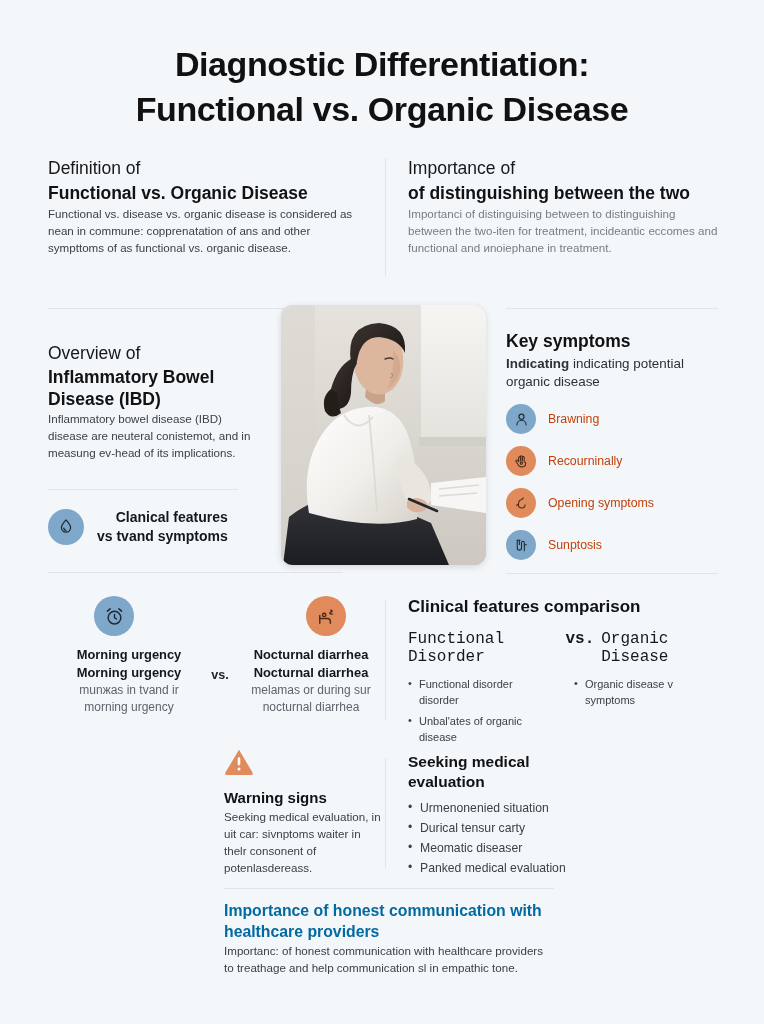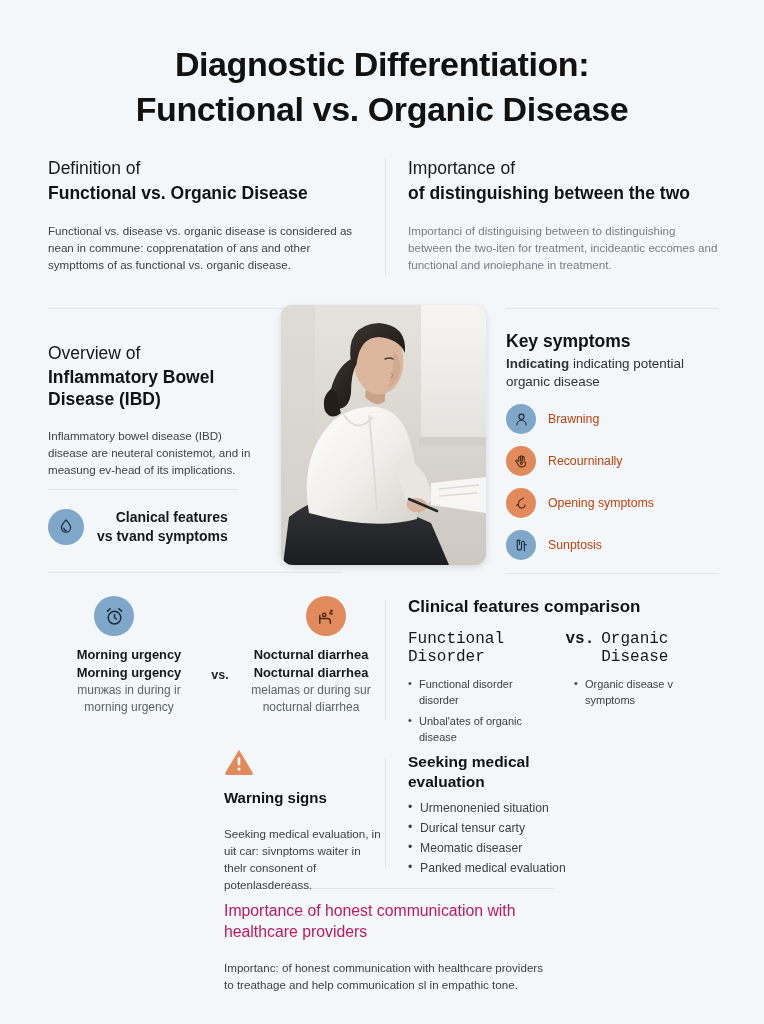"Functional vs. disease vs. organic" .body-text { margin-top: 17px -> 0 }
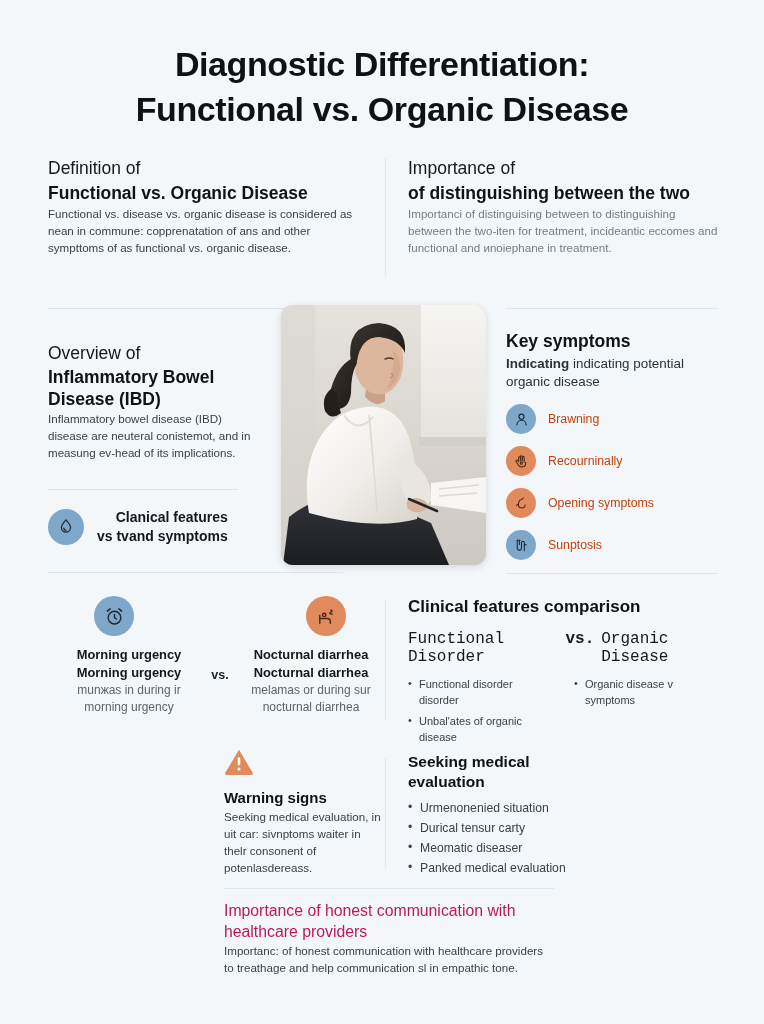"munжas in during ir" div.vs-soft { text: during -> tvand }
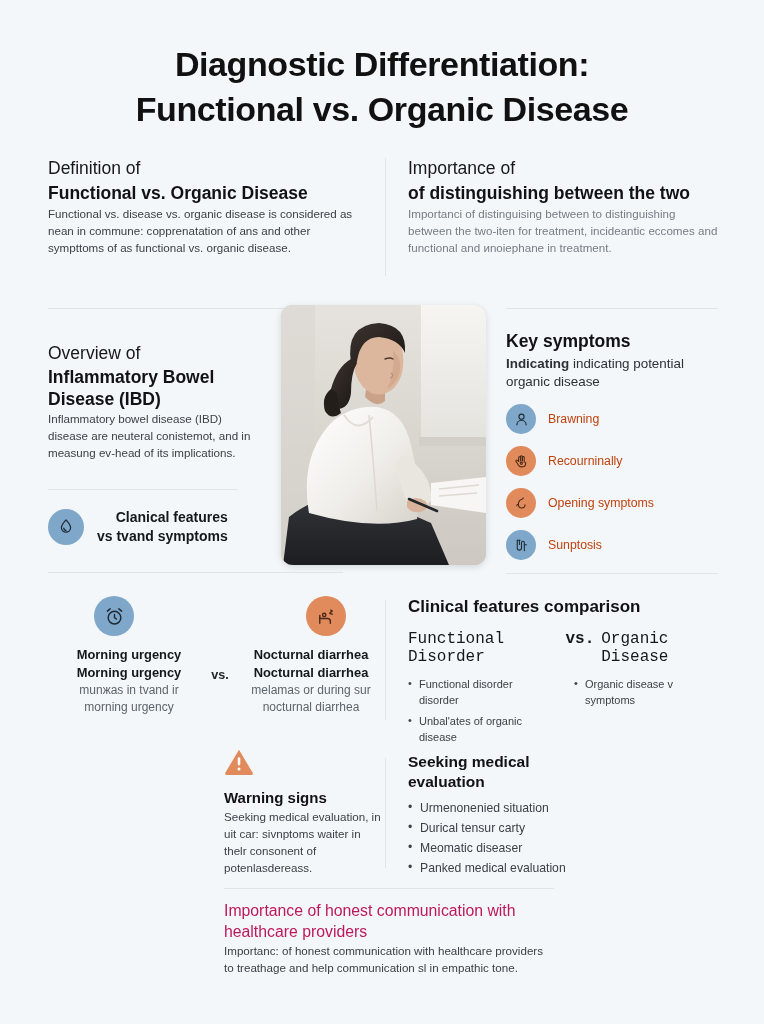"Importance of honest communication with" .bottom-title { color: #be185d -> #0369a1; font-weight: 400 -> 700 }
